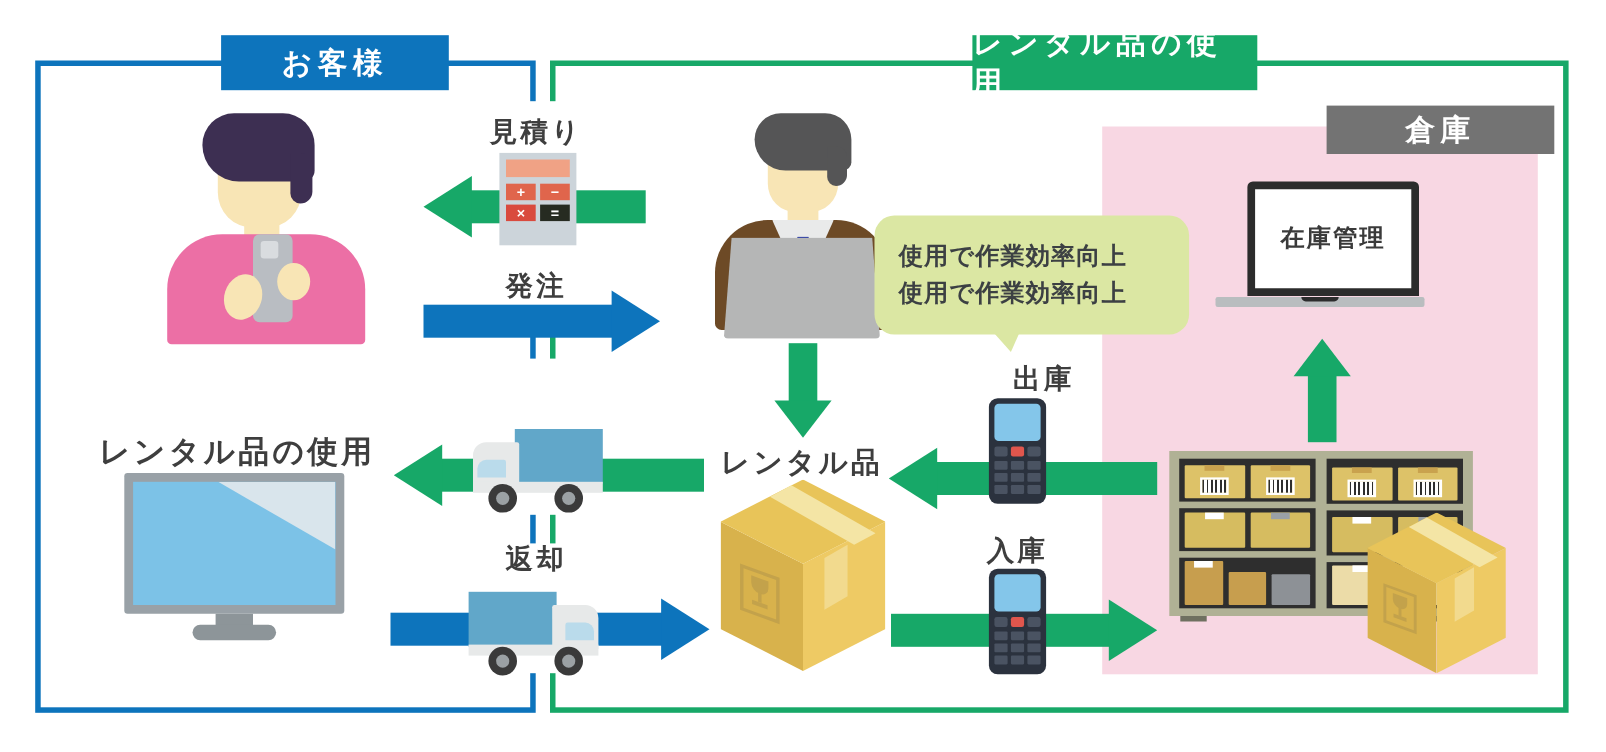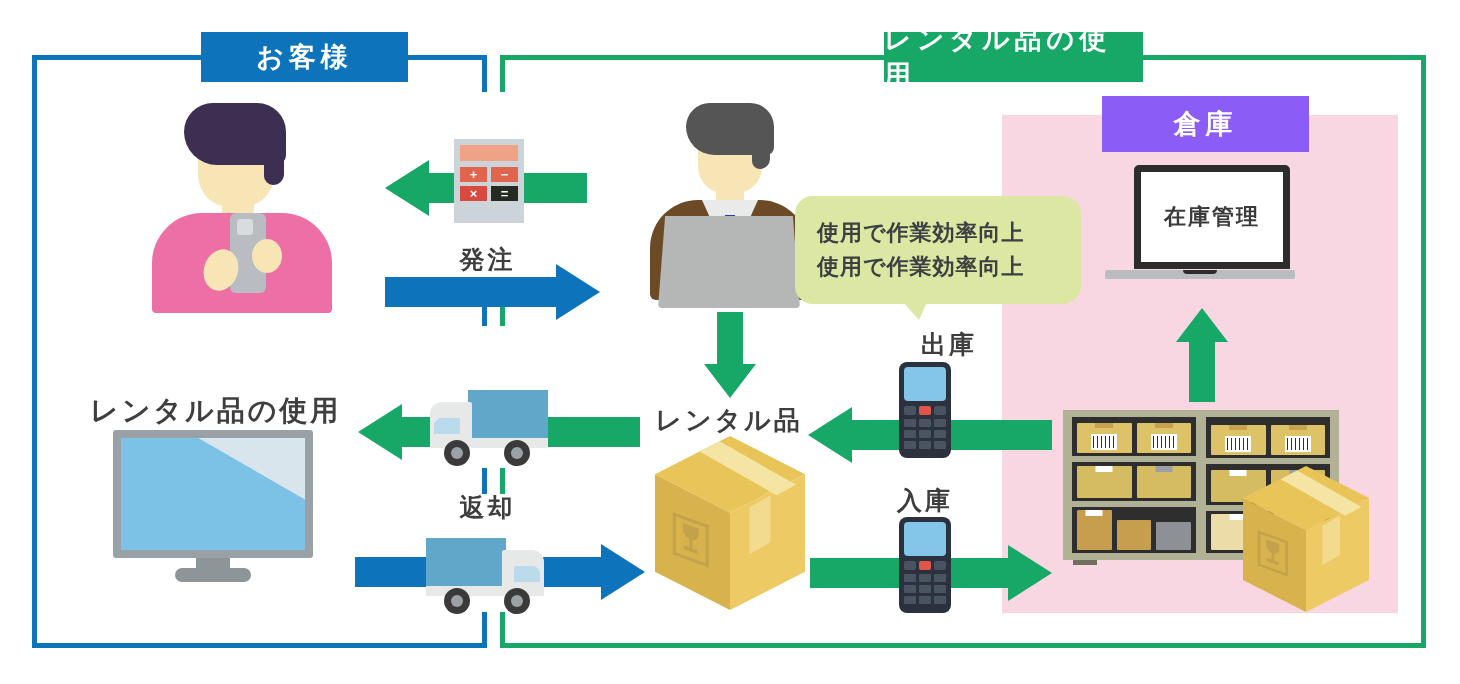"見積り" div.flow-label { html: none -> <div>見積り</div> }
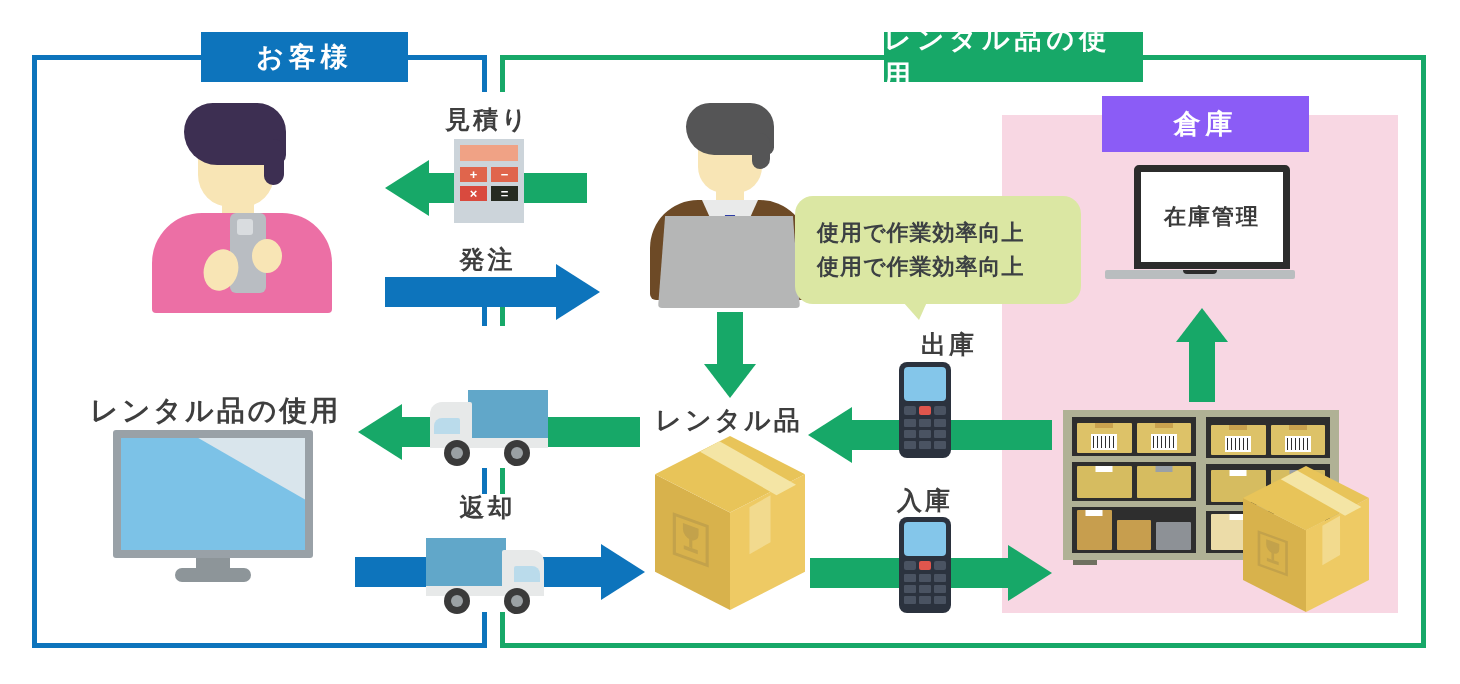"倉庫" .tag-warehouse { background: #8b5cf6 -> #737373; height: 56px -> 44px; left: 1054px -> 1158px }
